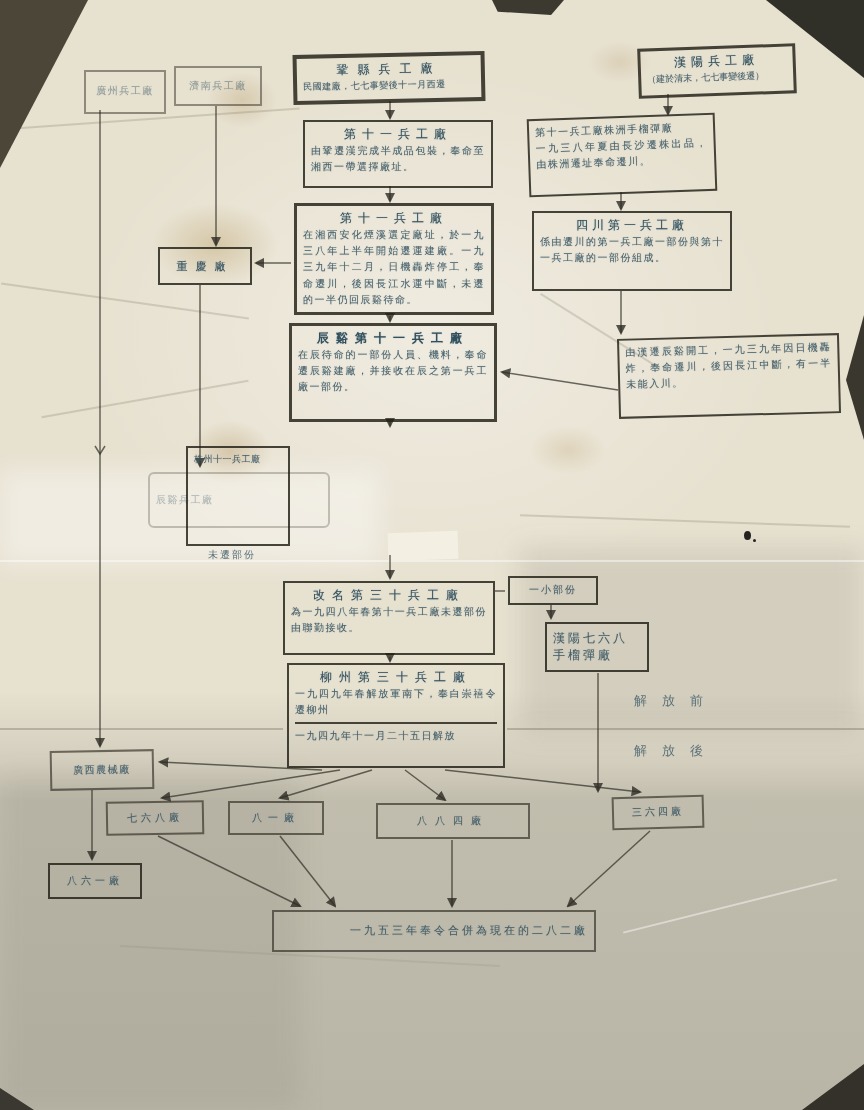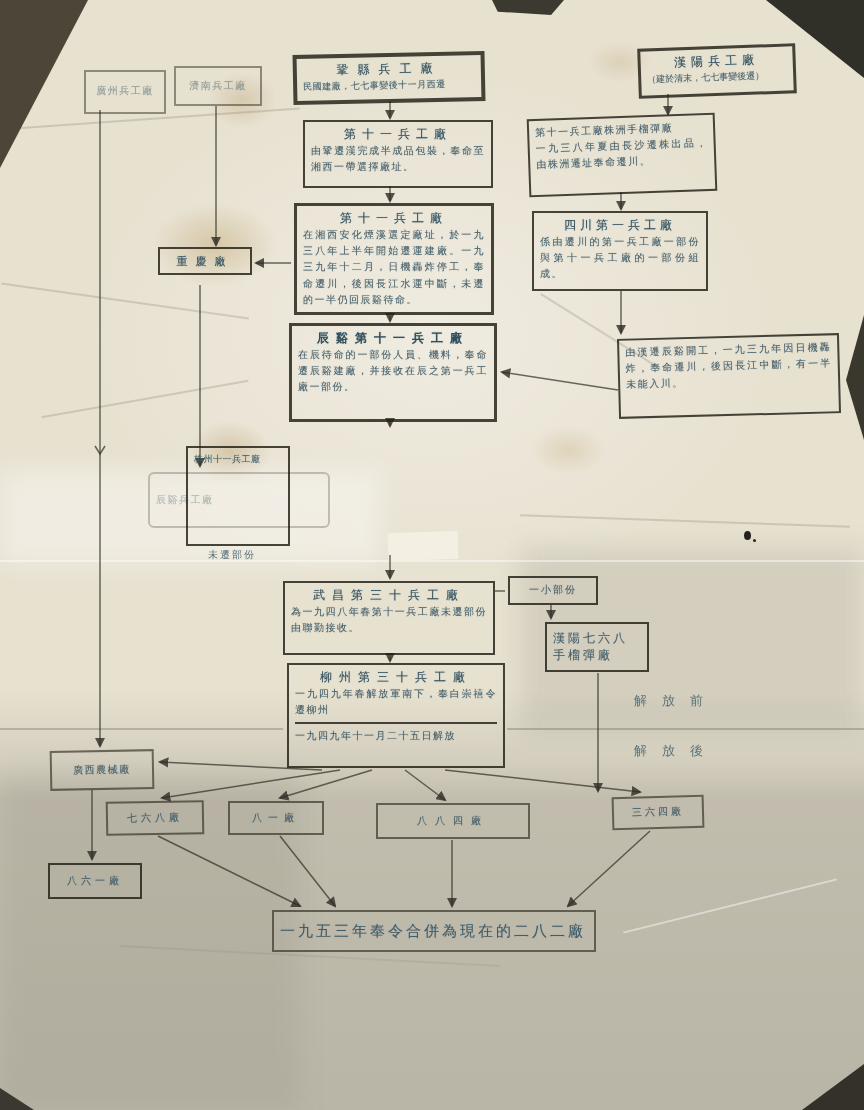"四川第一兵工廠" div.node { width: 176px -> 200px }
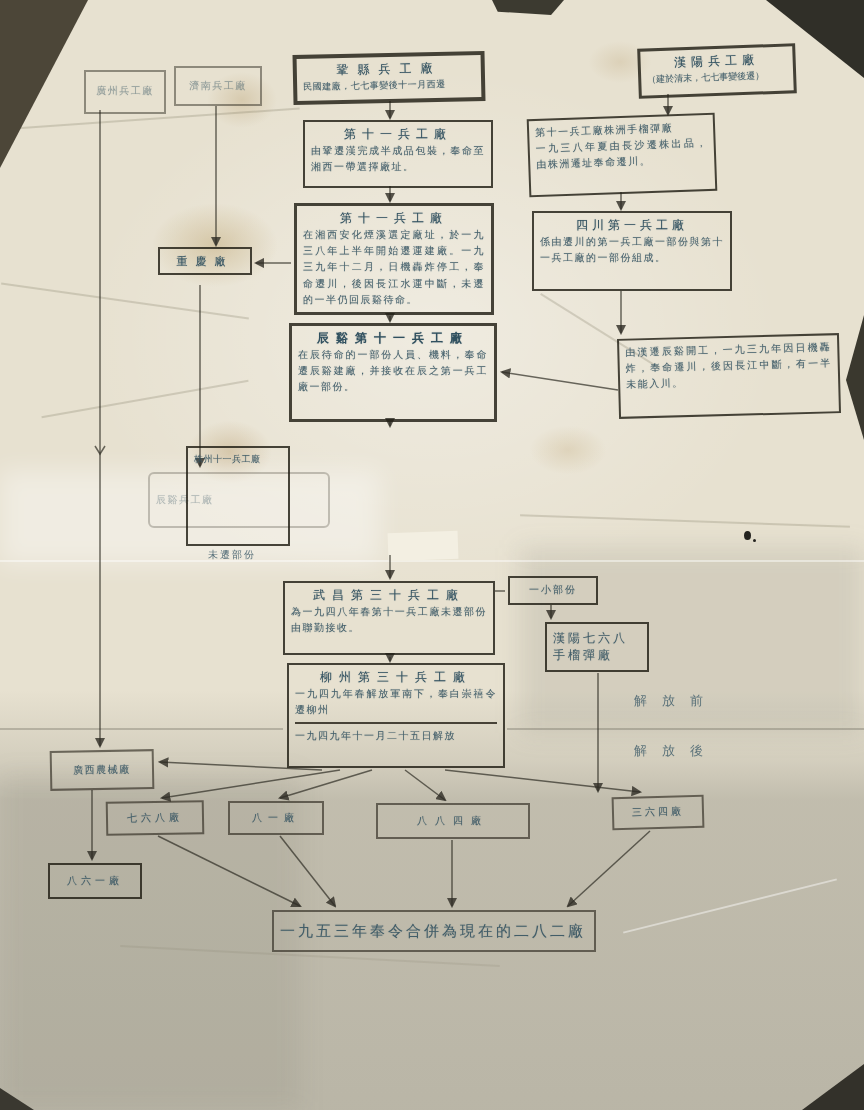"重慶廠" div.node { height: 28px -> 38px }
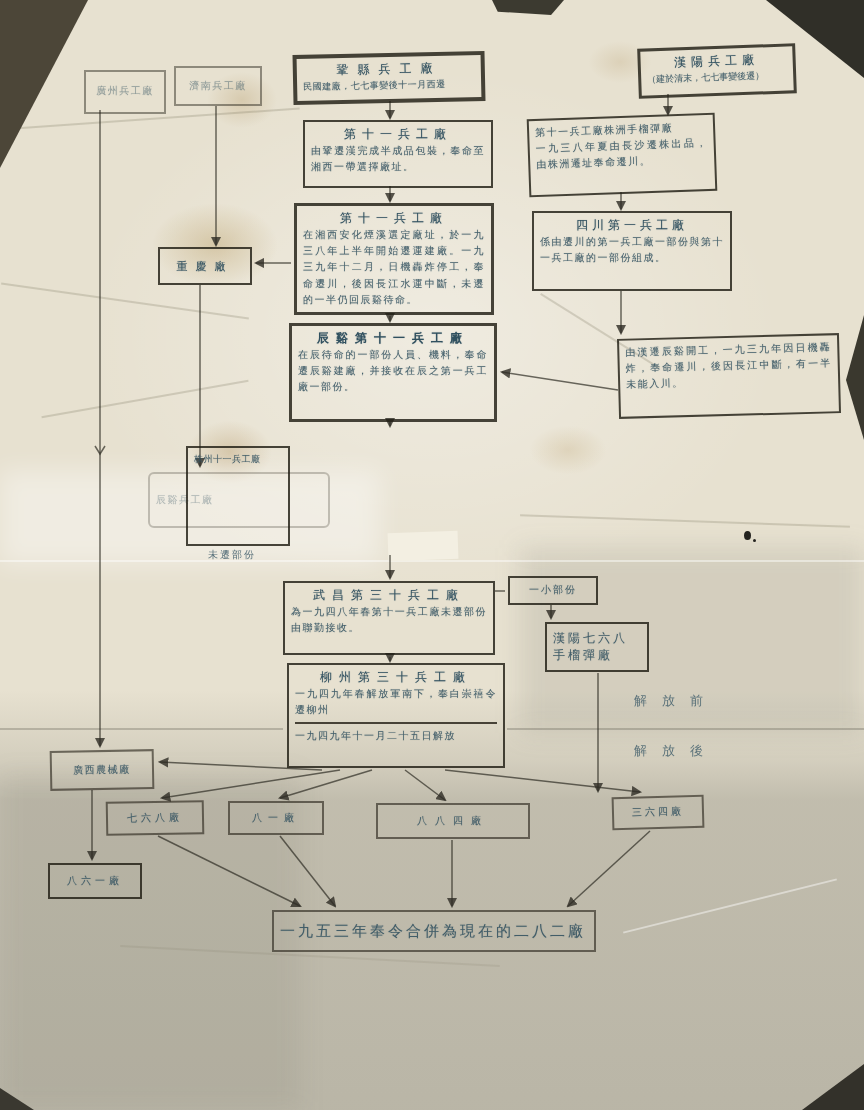"武昌第三十兵工廠" div.ttl { text: 武昌 -> 改名 }
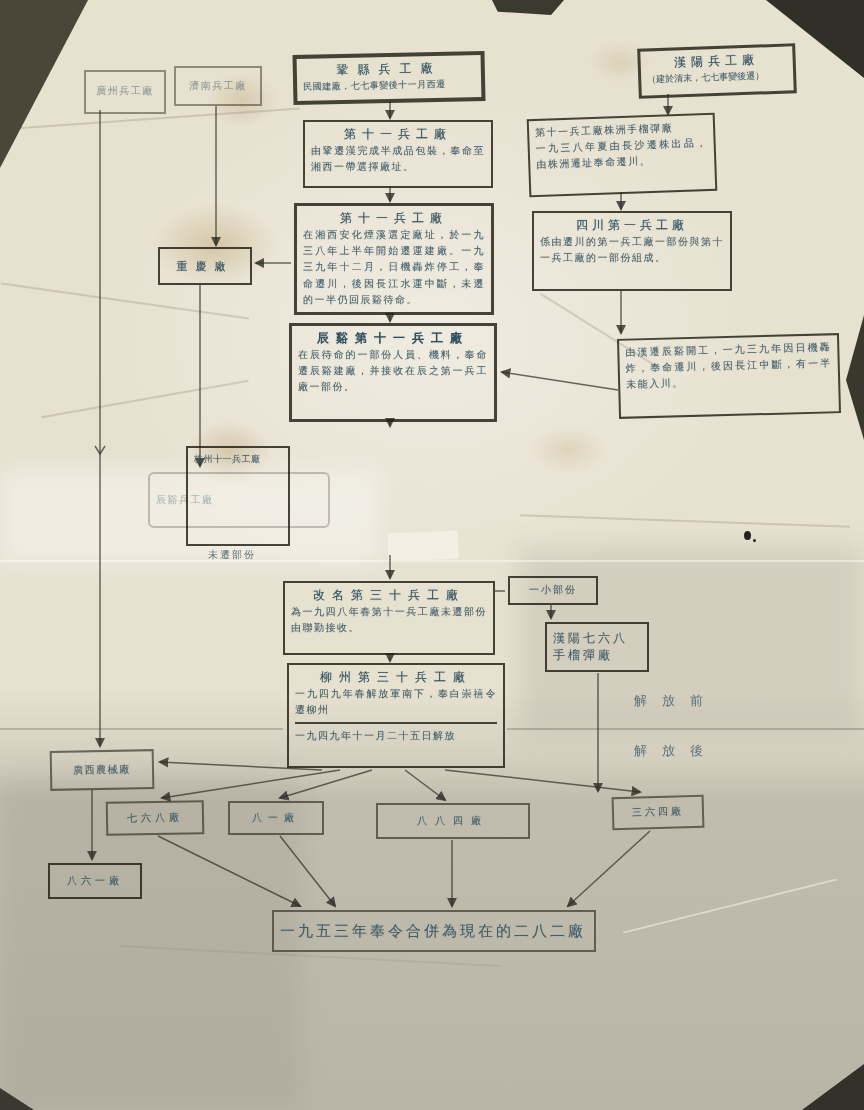"一九五三年奉令合併為現在的二八二廠" div.bod { font-size: 15px -> 11px; text-align: left -> right }
